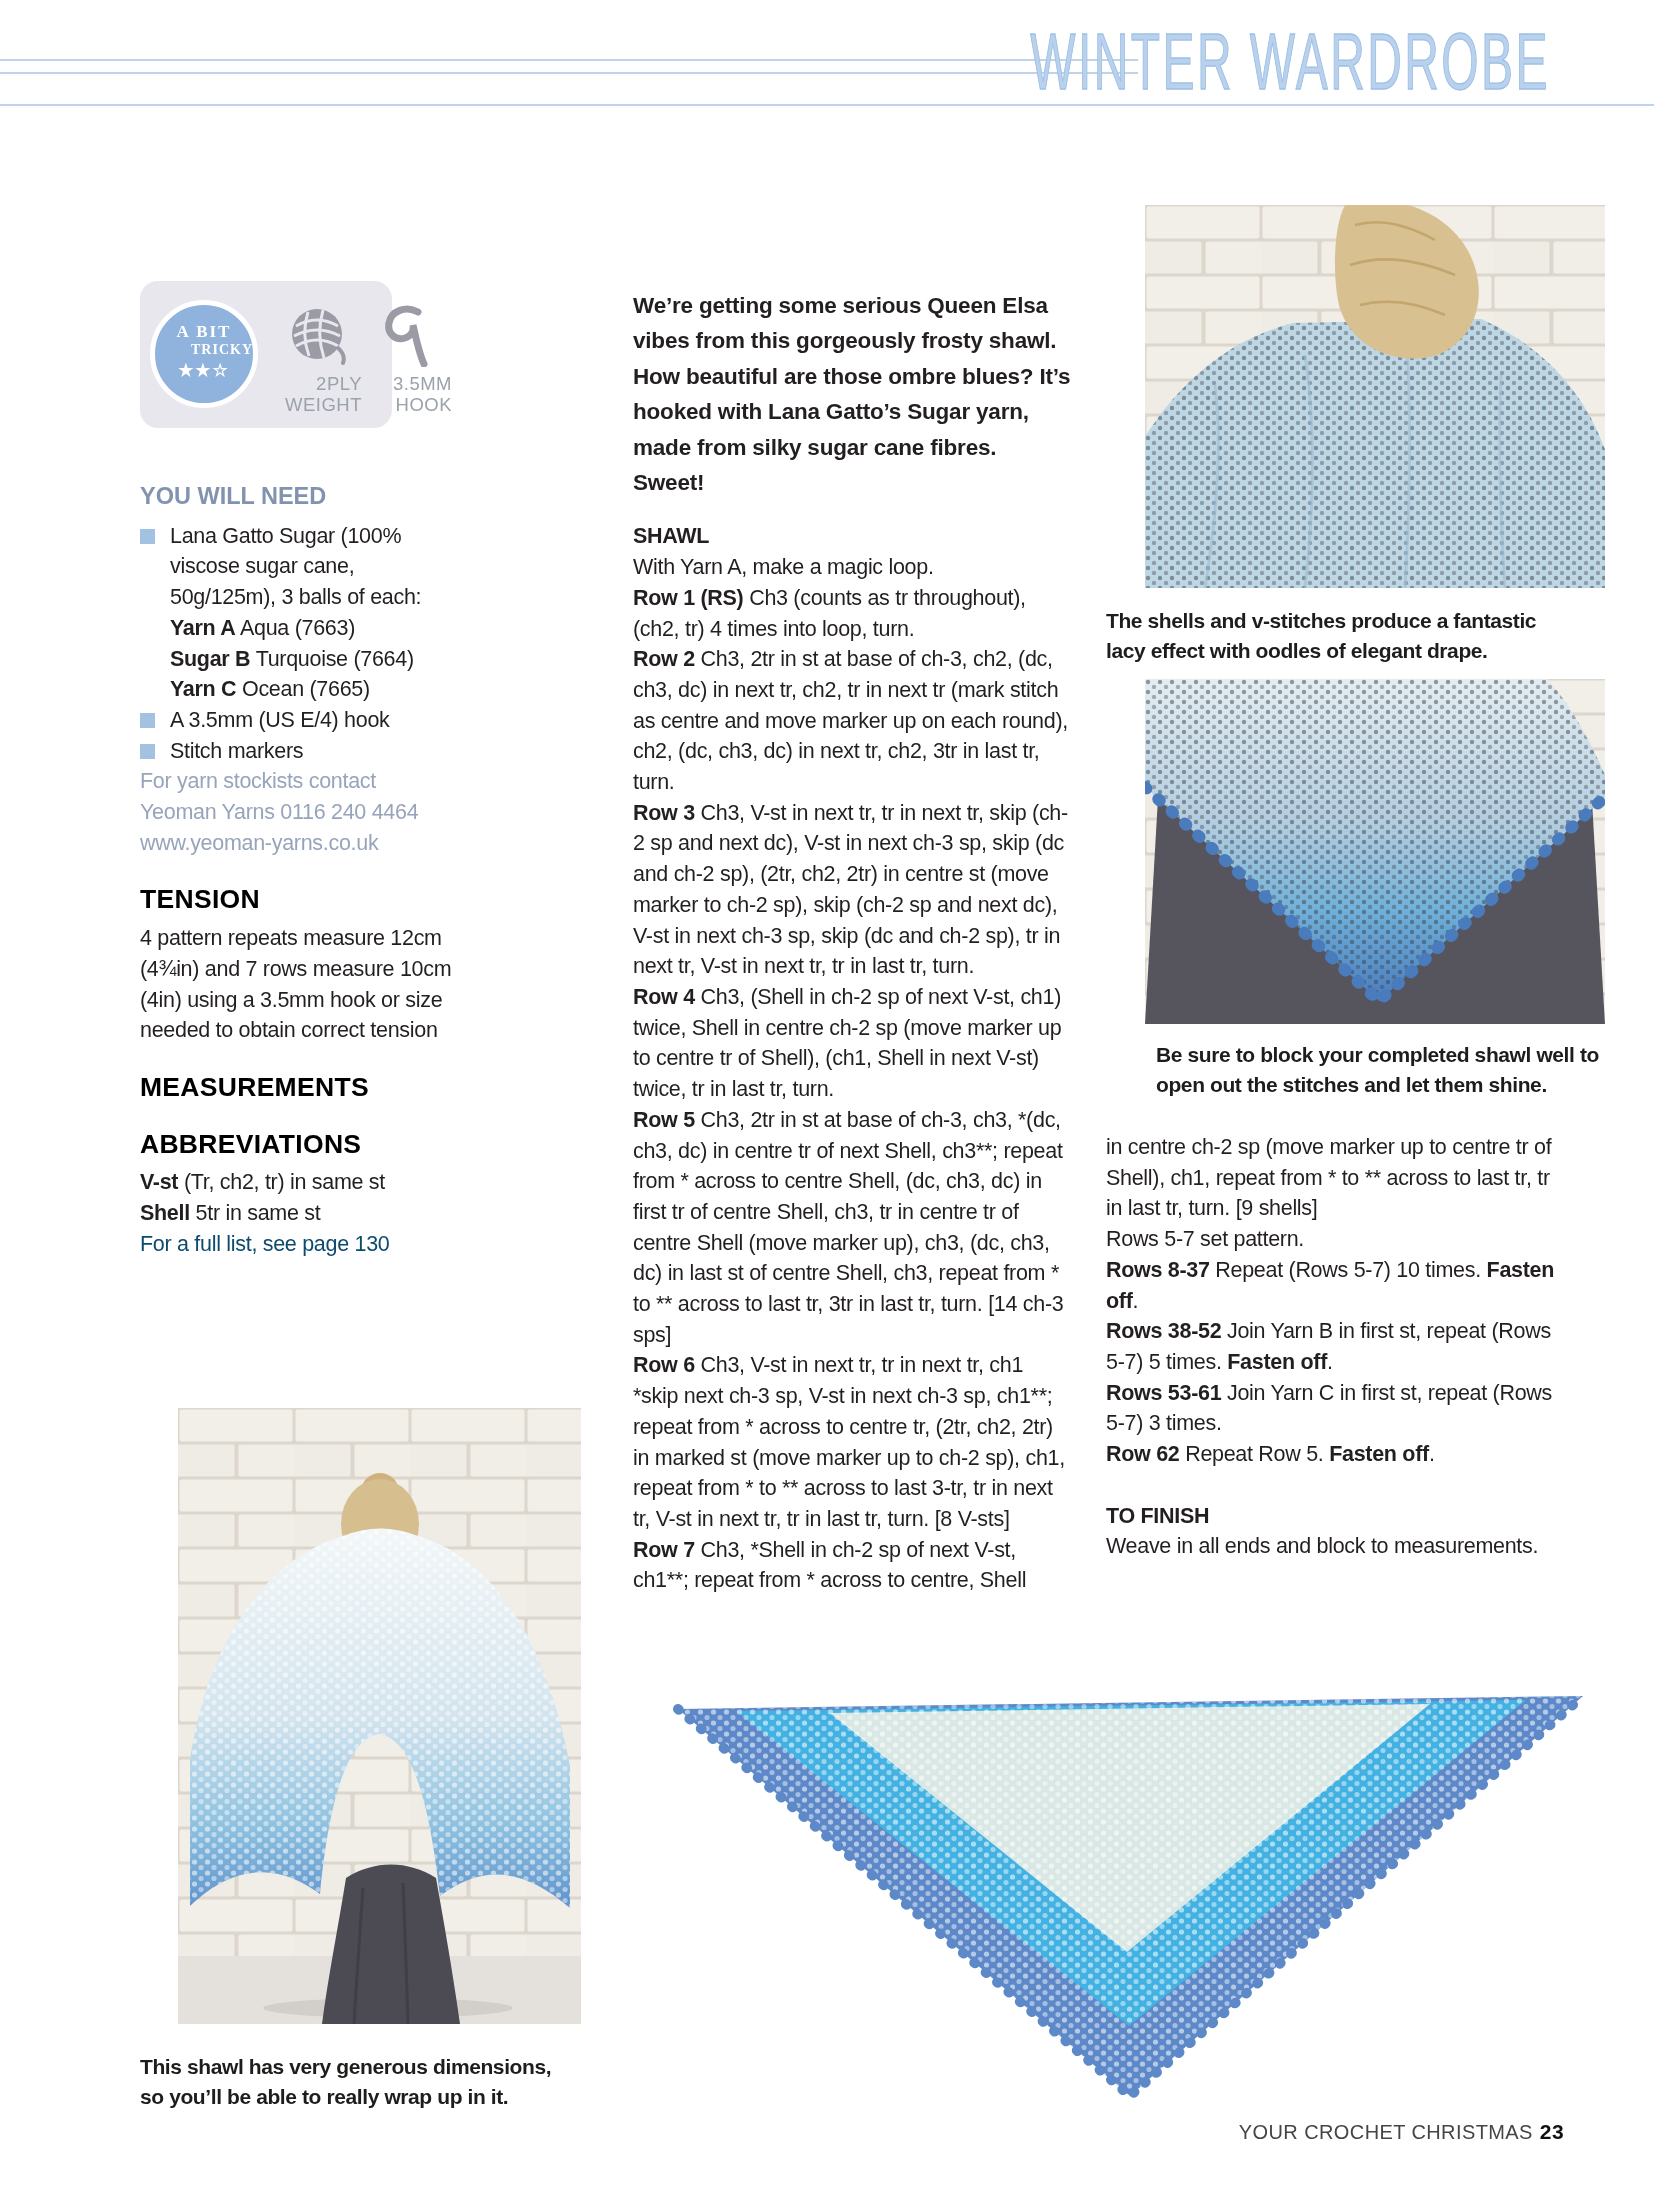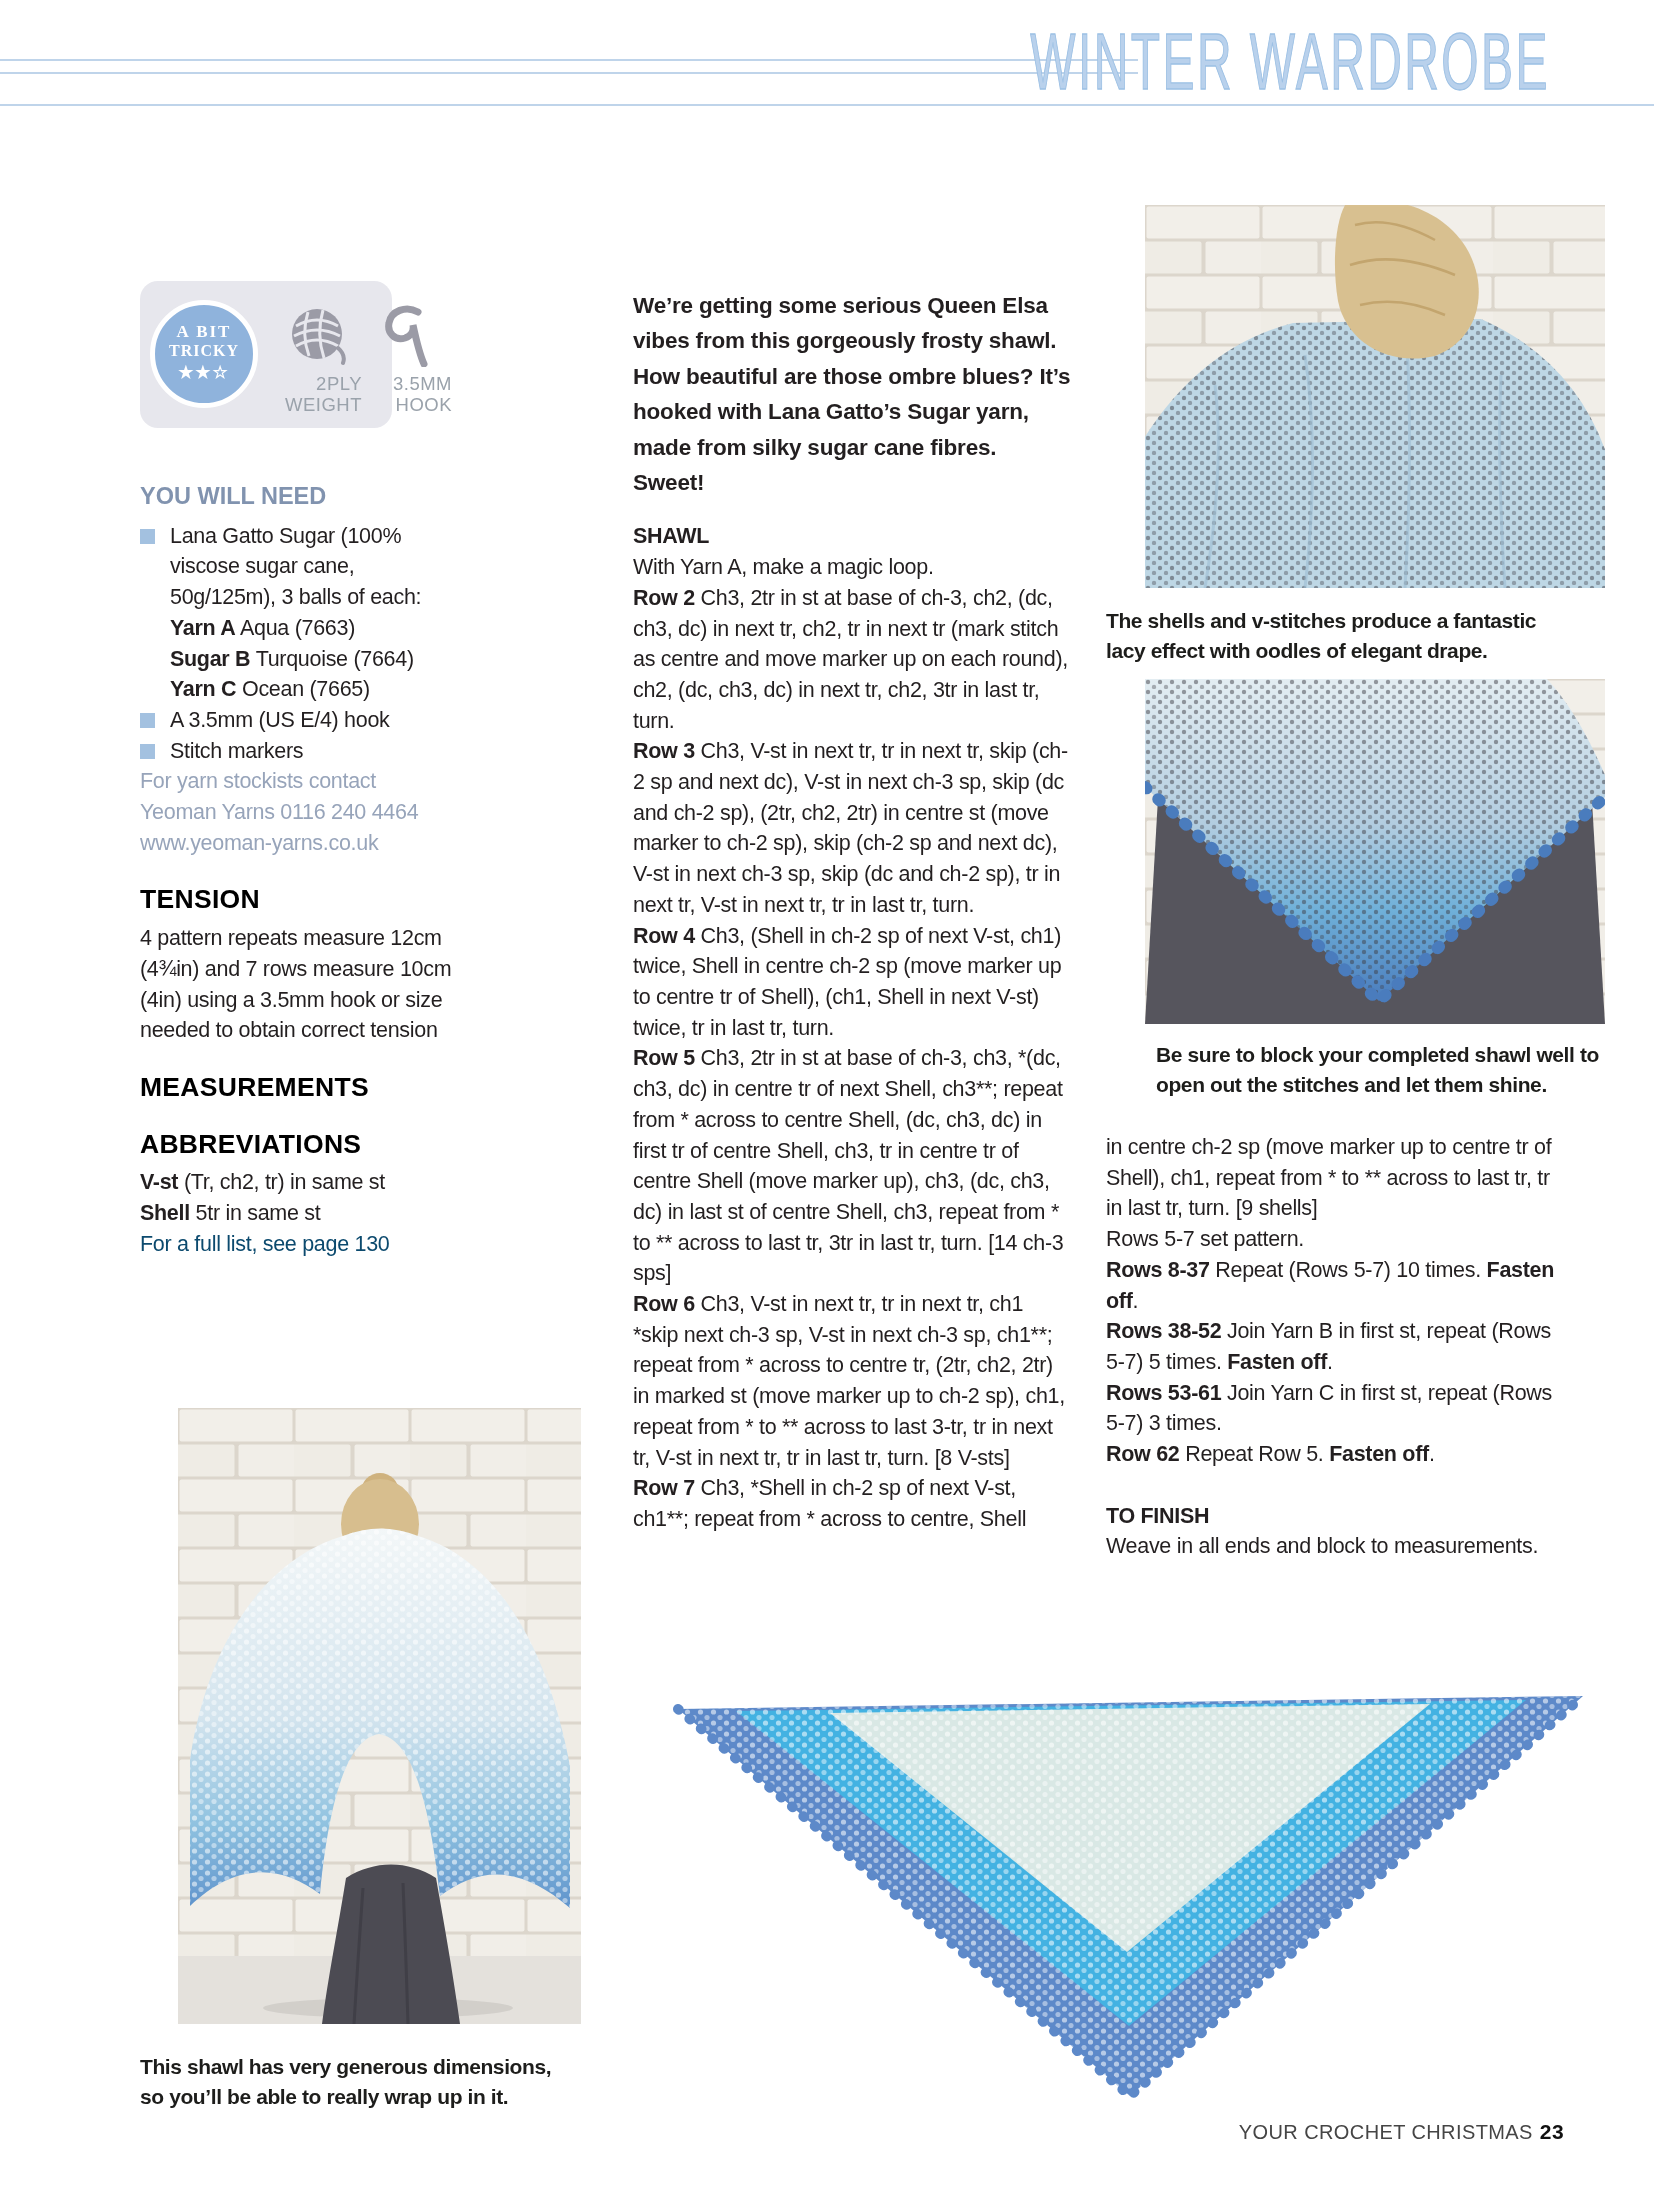"TRICKY" .dc2 { font-size: 16px -> 14px; text-align: none -> right }
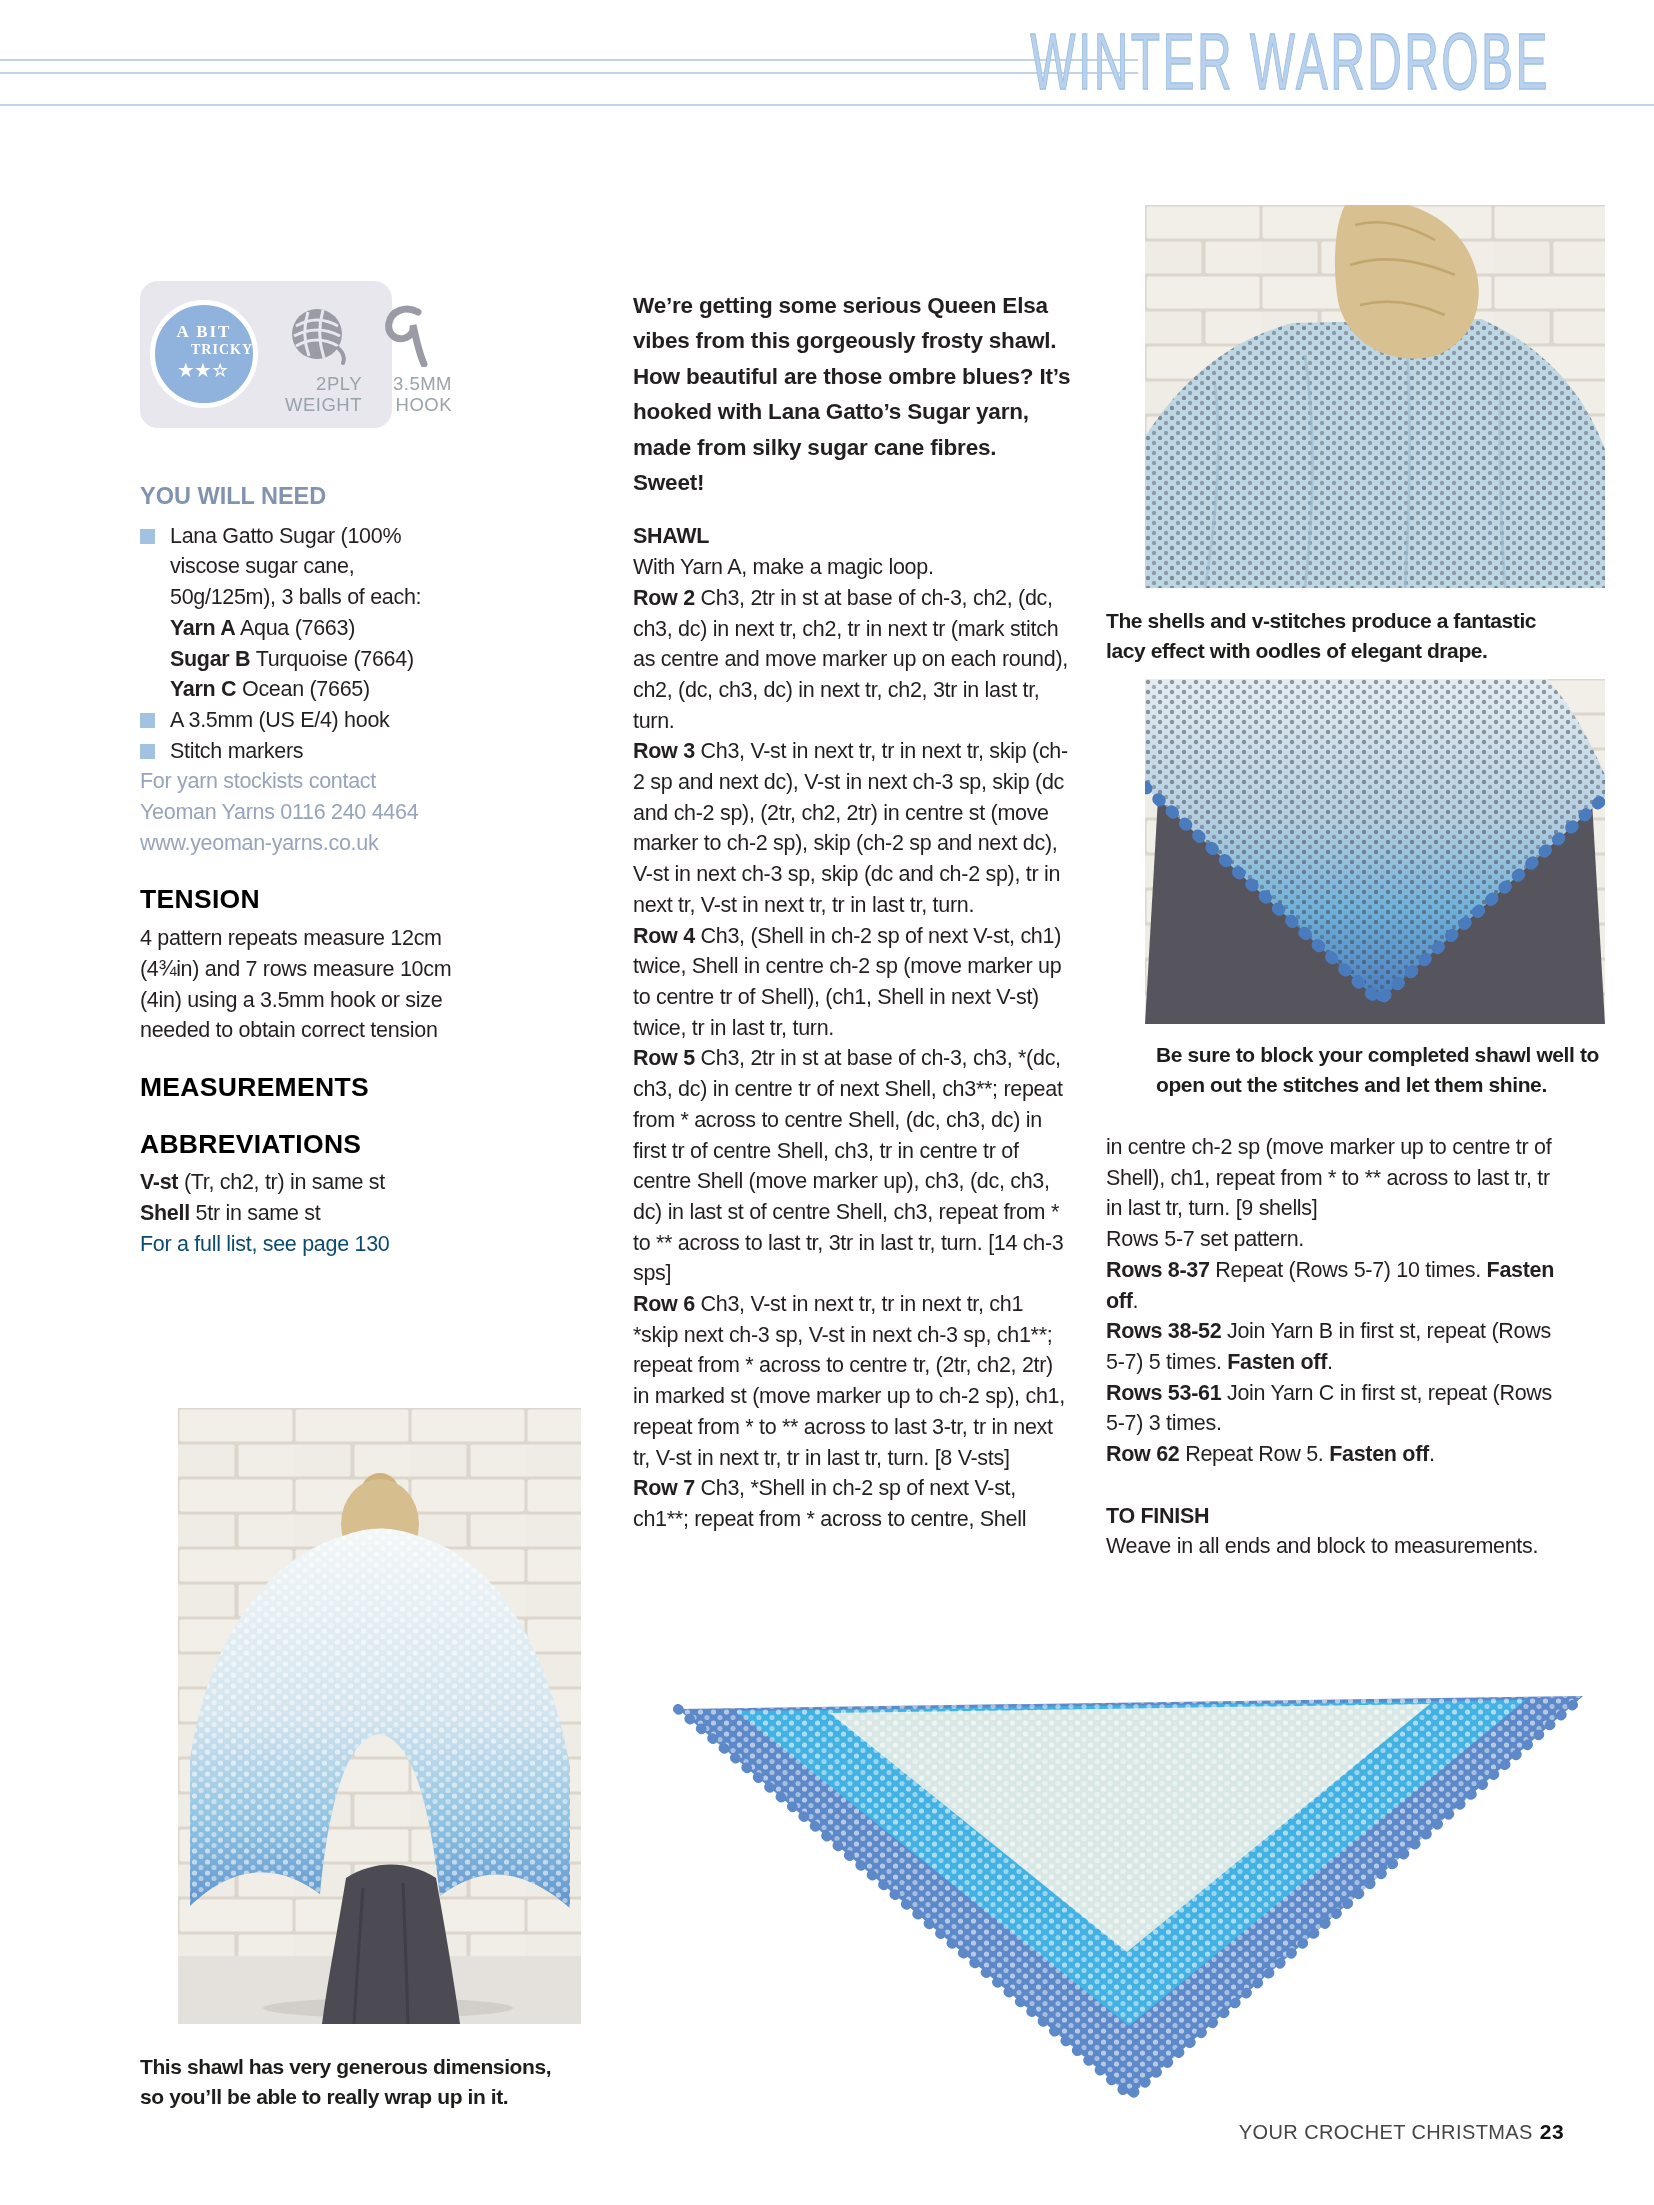"Row 1 (RS) Ch3 (counts" p.blk { html: none -> <p><span>Row 1 (RS)</span><span> Ch3 (counts as tr throughout), (ch2, tr) 4 times into loop, turn.</span></p> }
